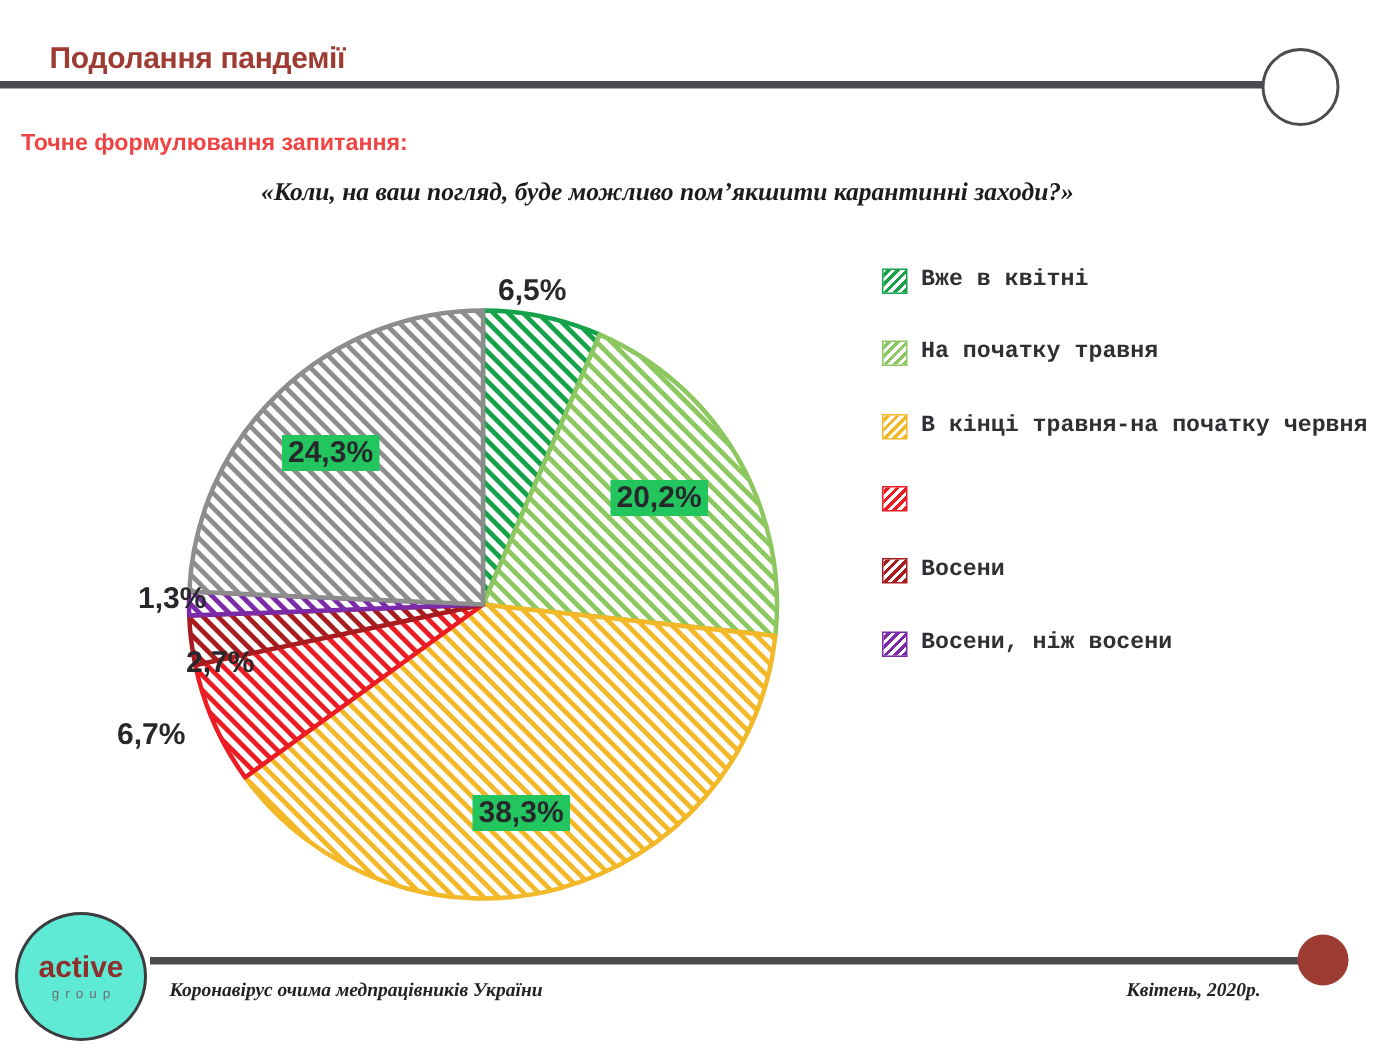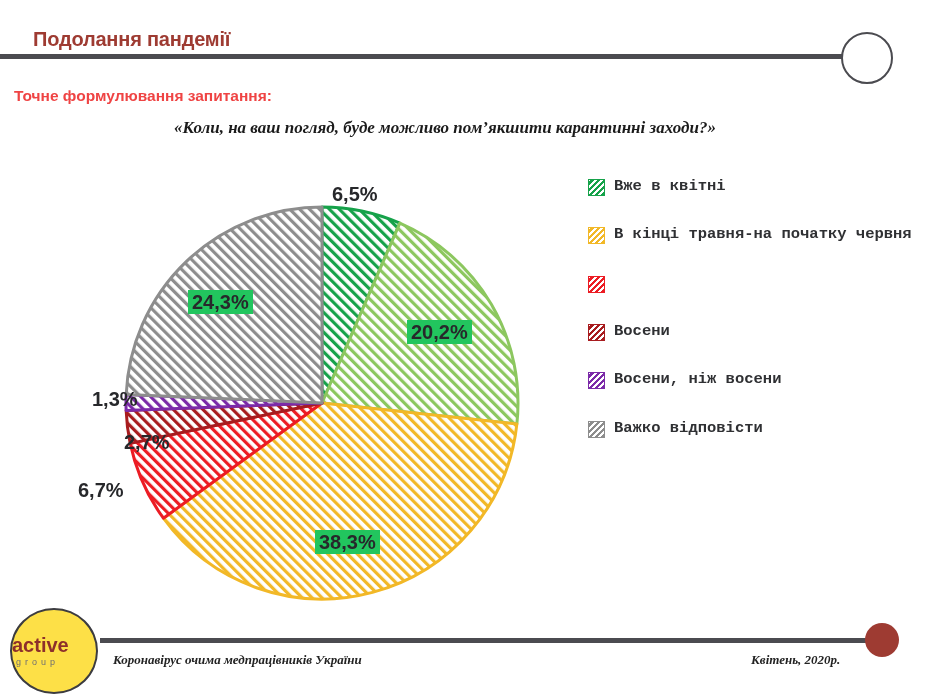"На початку травня" div.leg-row { html: none -> <div> <span></span> <span>На початку травня</span> </div> }
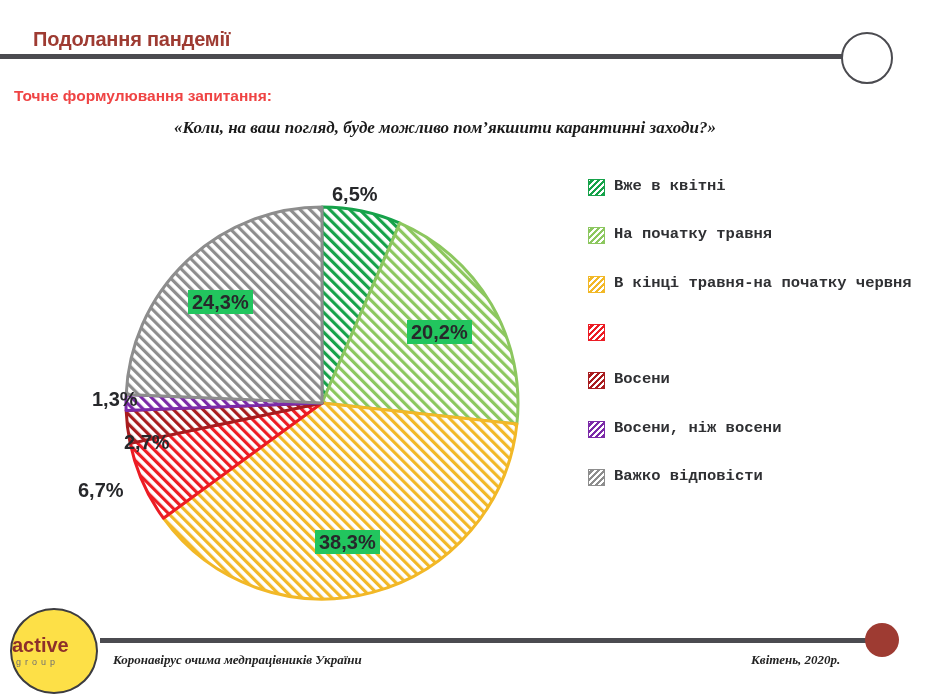"Важко відповісти" div.leg-row { html: <div> <span></span> <span>Важко відповісти</span> </div> -> none }
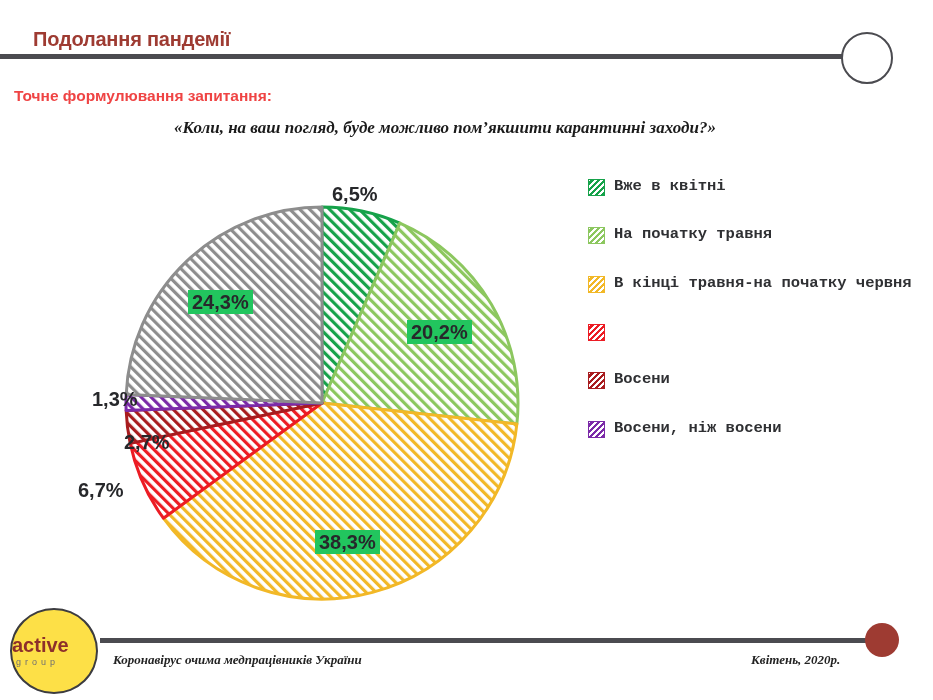"active" .ftr-logo { align-items: flex-start -> center; background: #fde047 -> #5eead4 }
